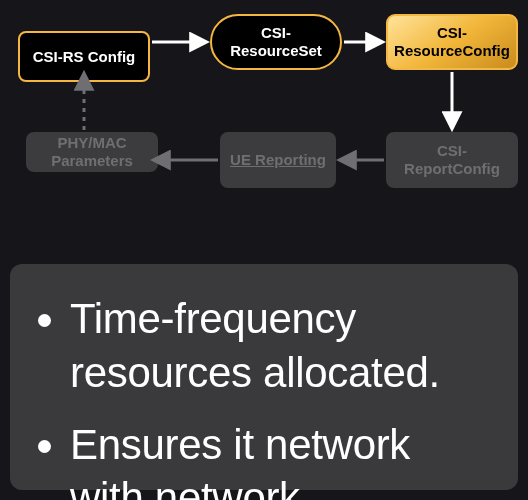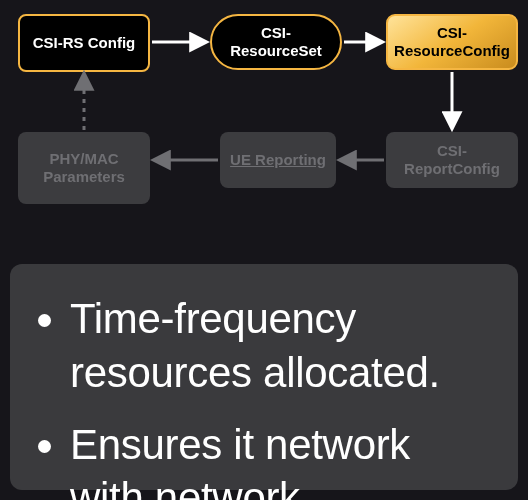"CSI-RS Config" #n-csi-rs-config { height: 58px -> 51px; top: 14px -> 31px }
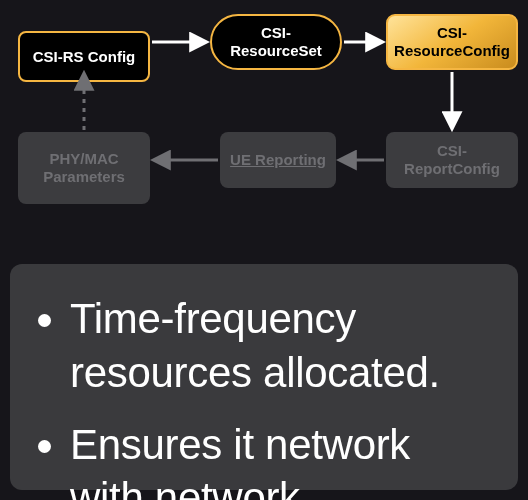"PHY/MAC Parameters" #n-phy-mac { height: 72px -> 40px; left: 18px -> 26px }
